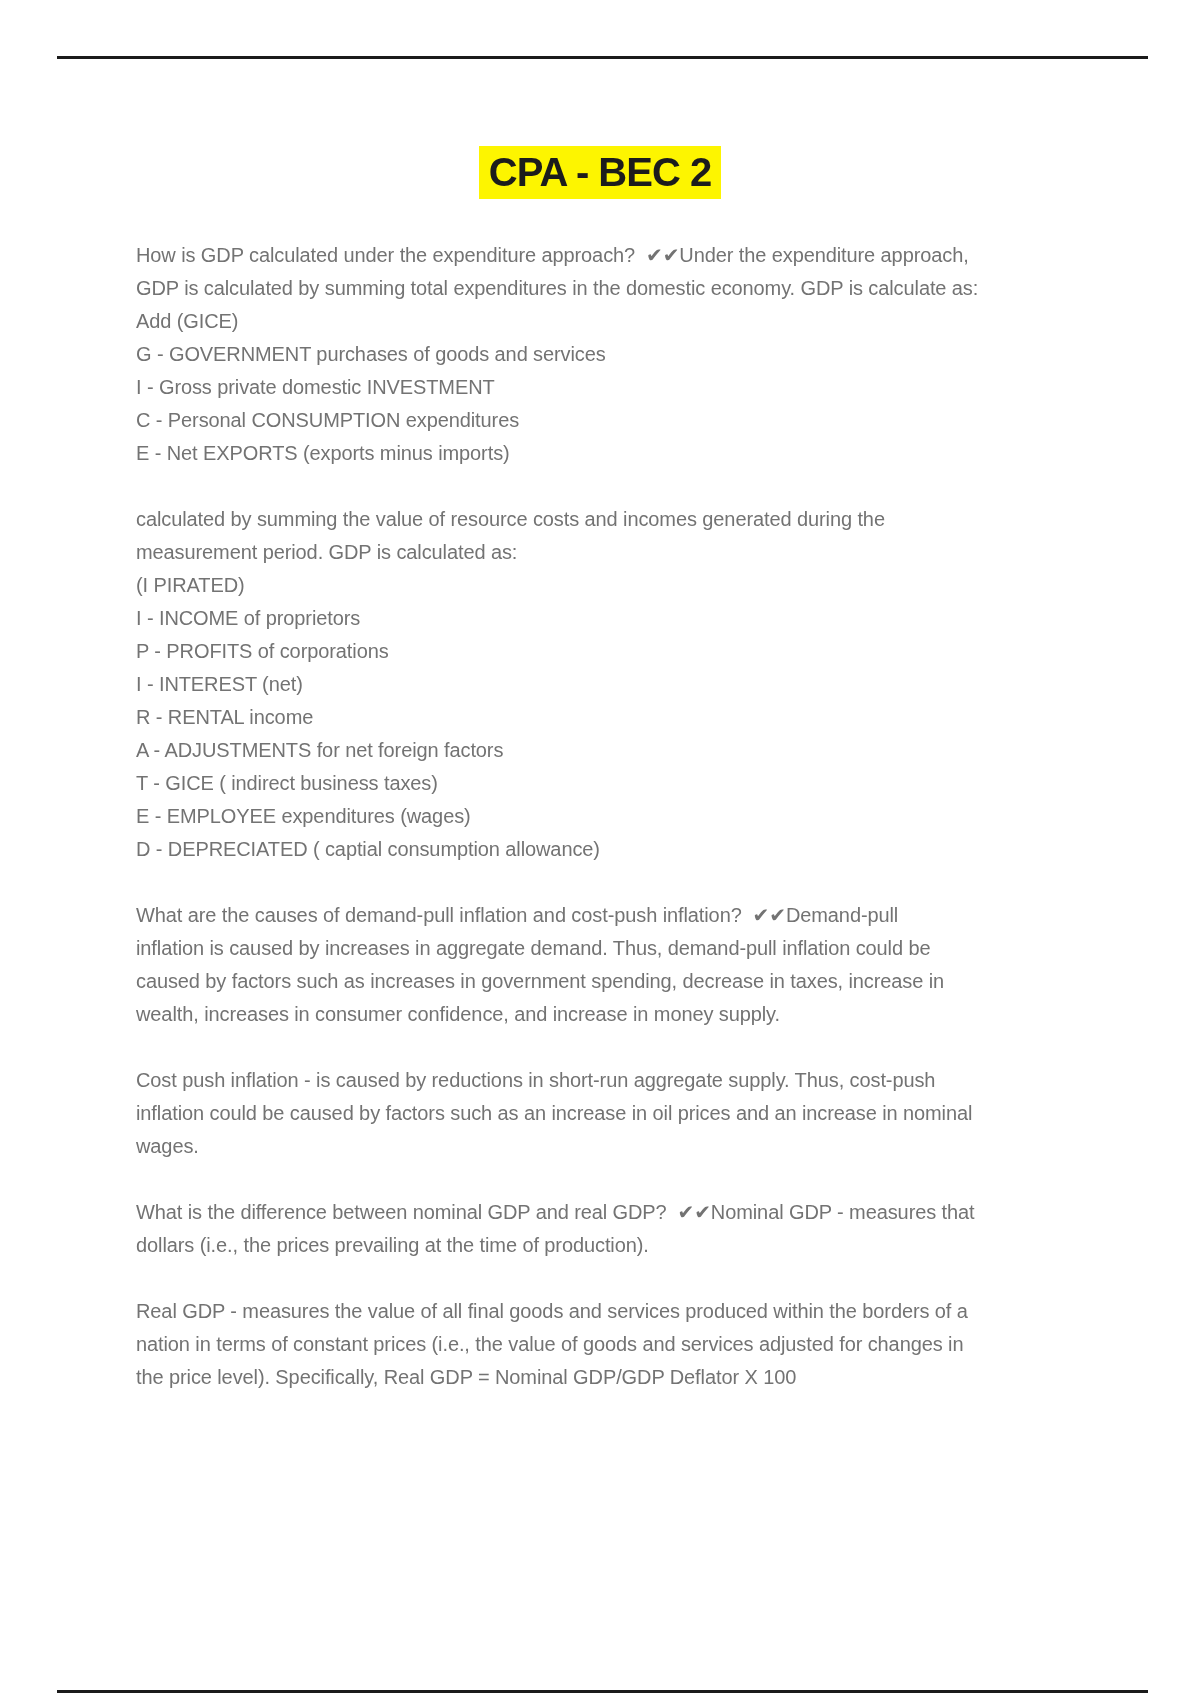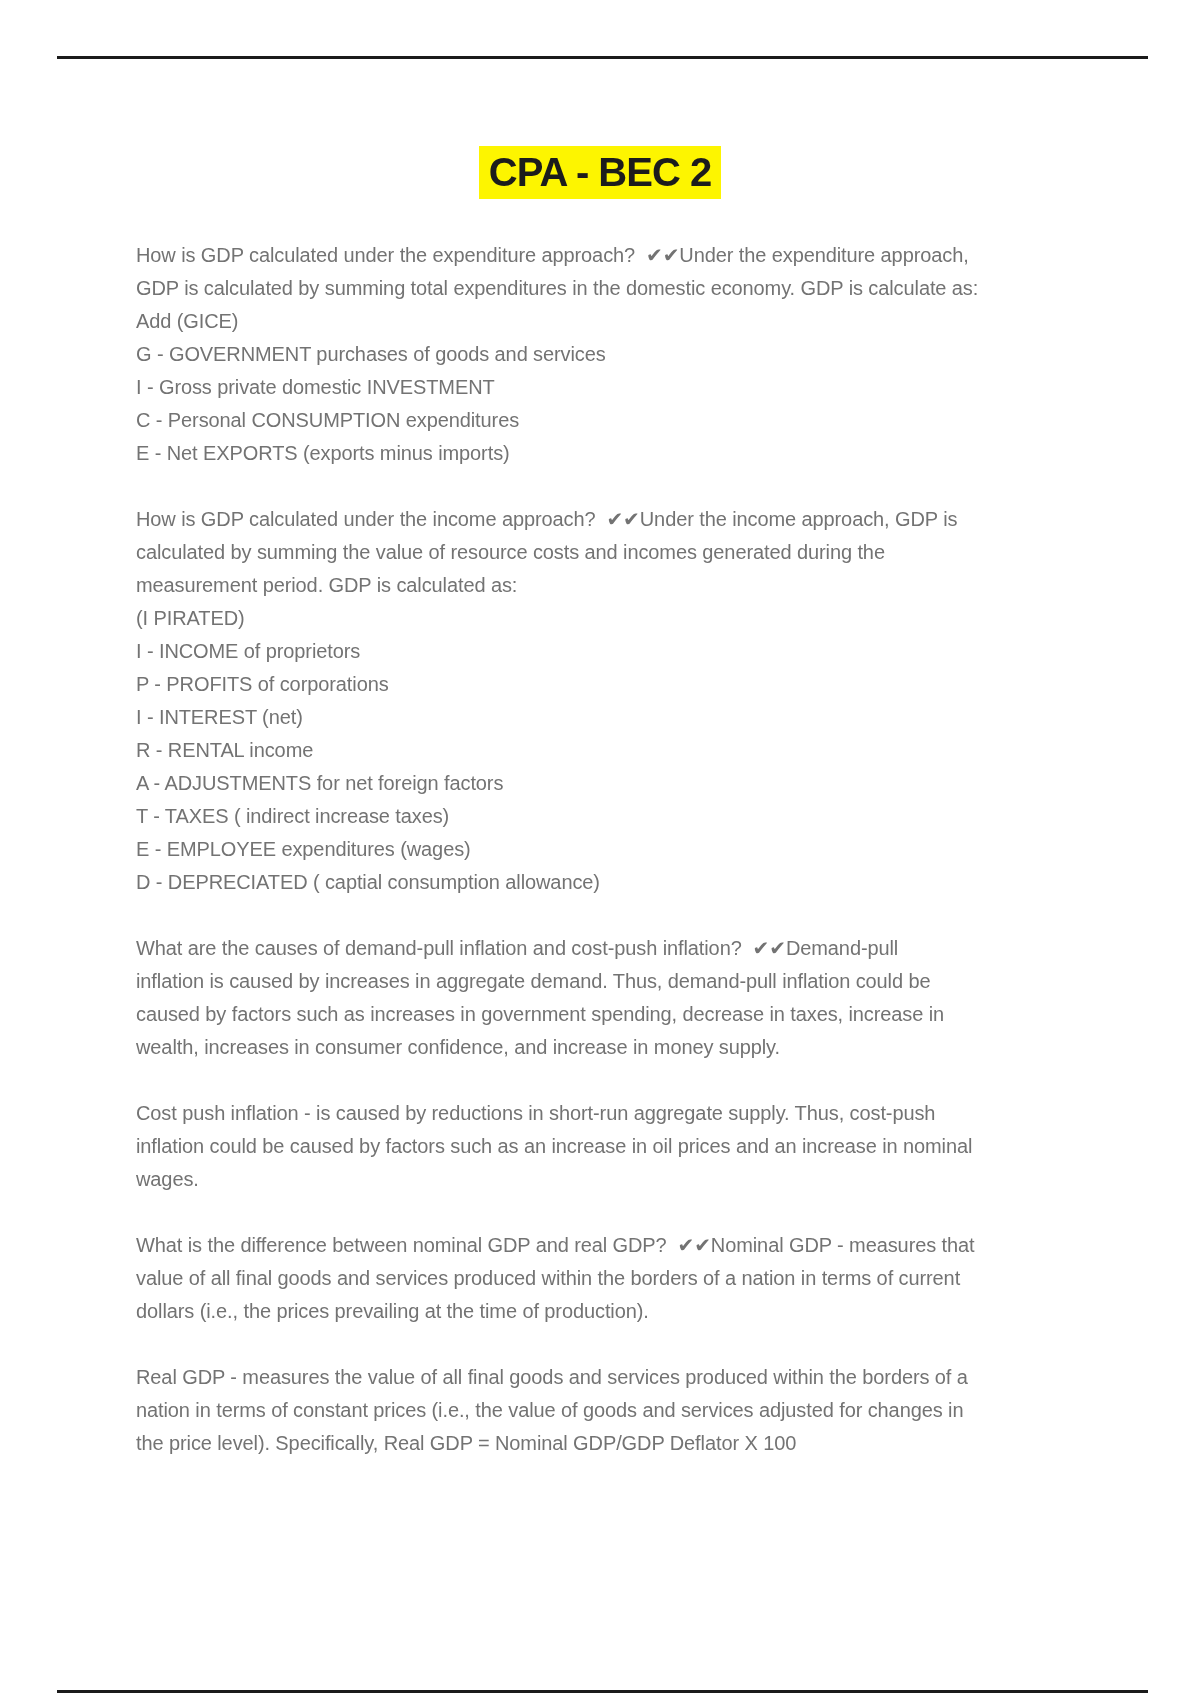"How is GDP calculated under the income" div.line { html: <div>How is GDP calculated under the income approach? ✔✔Under the income approach, GDP is</div> -> none }
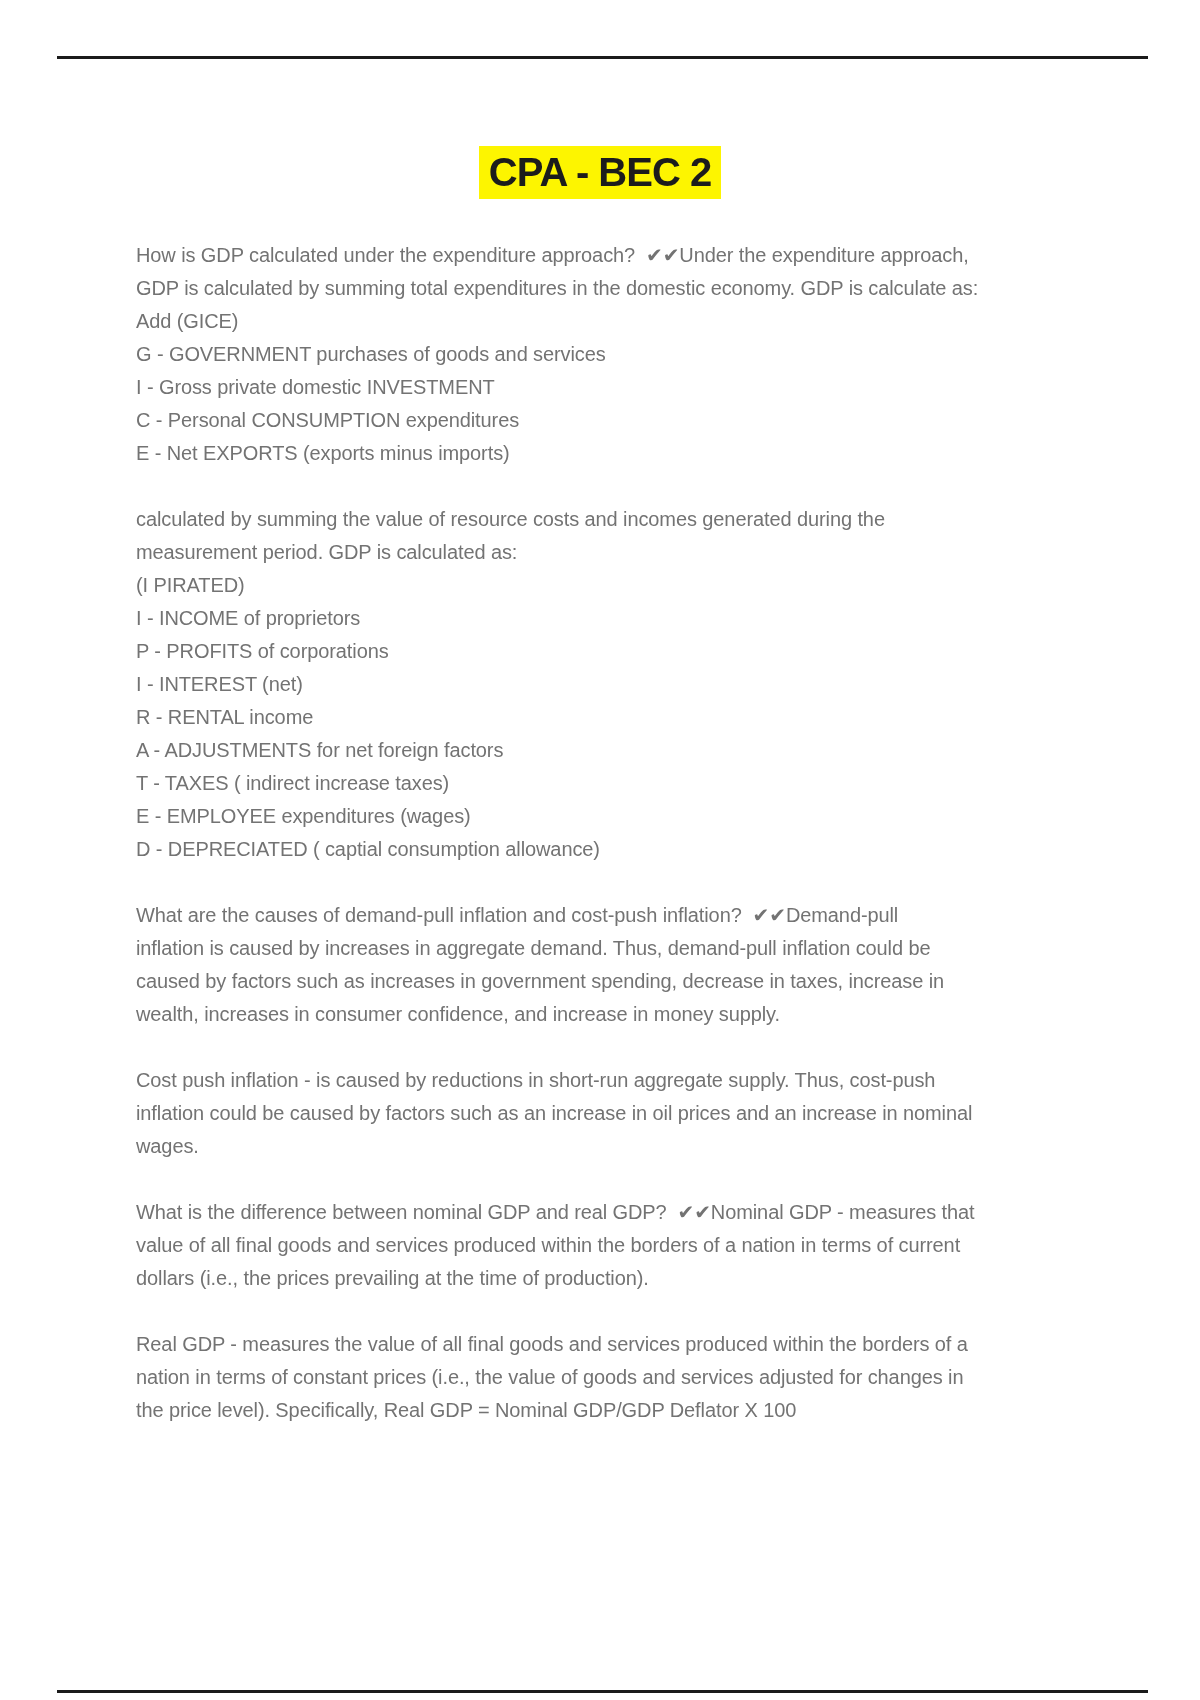"T - TAXES ( indirect" div.line { text: TAXES ( indirect increase -> GICE ( indirect business }
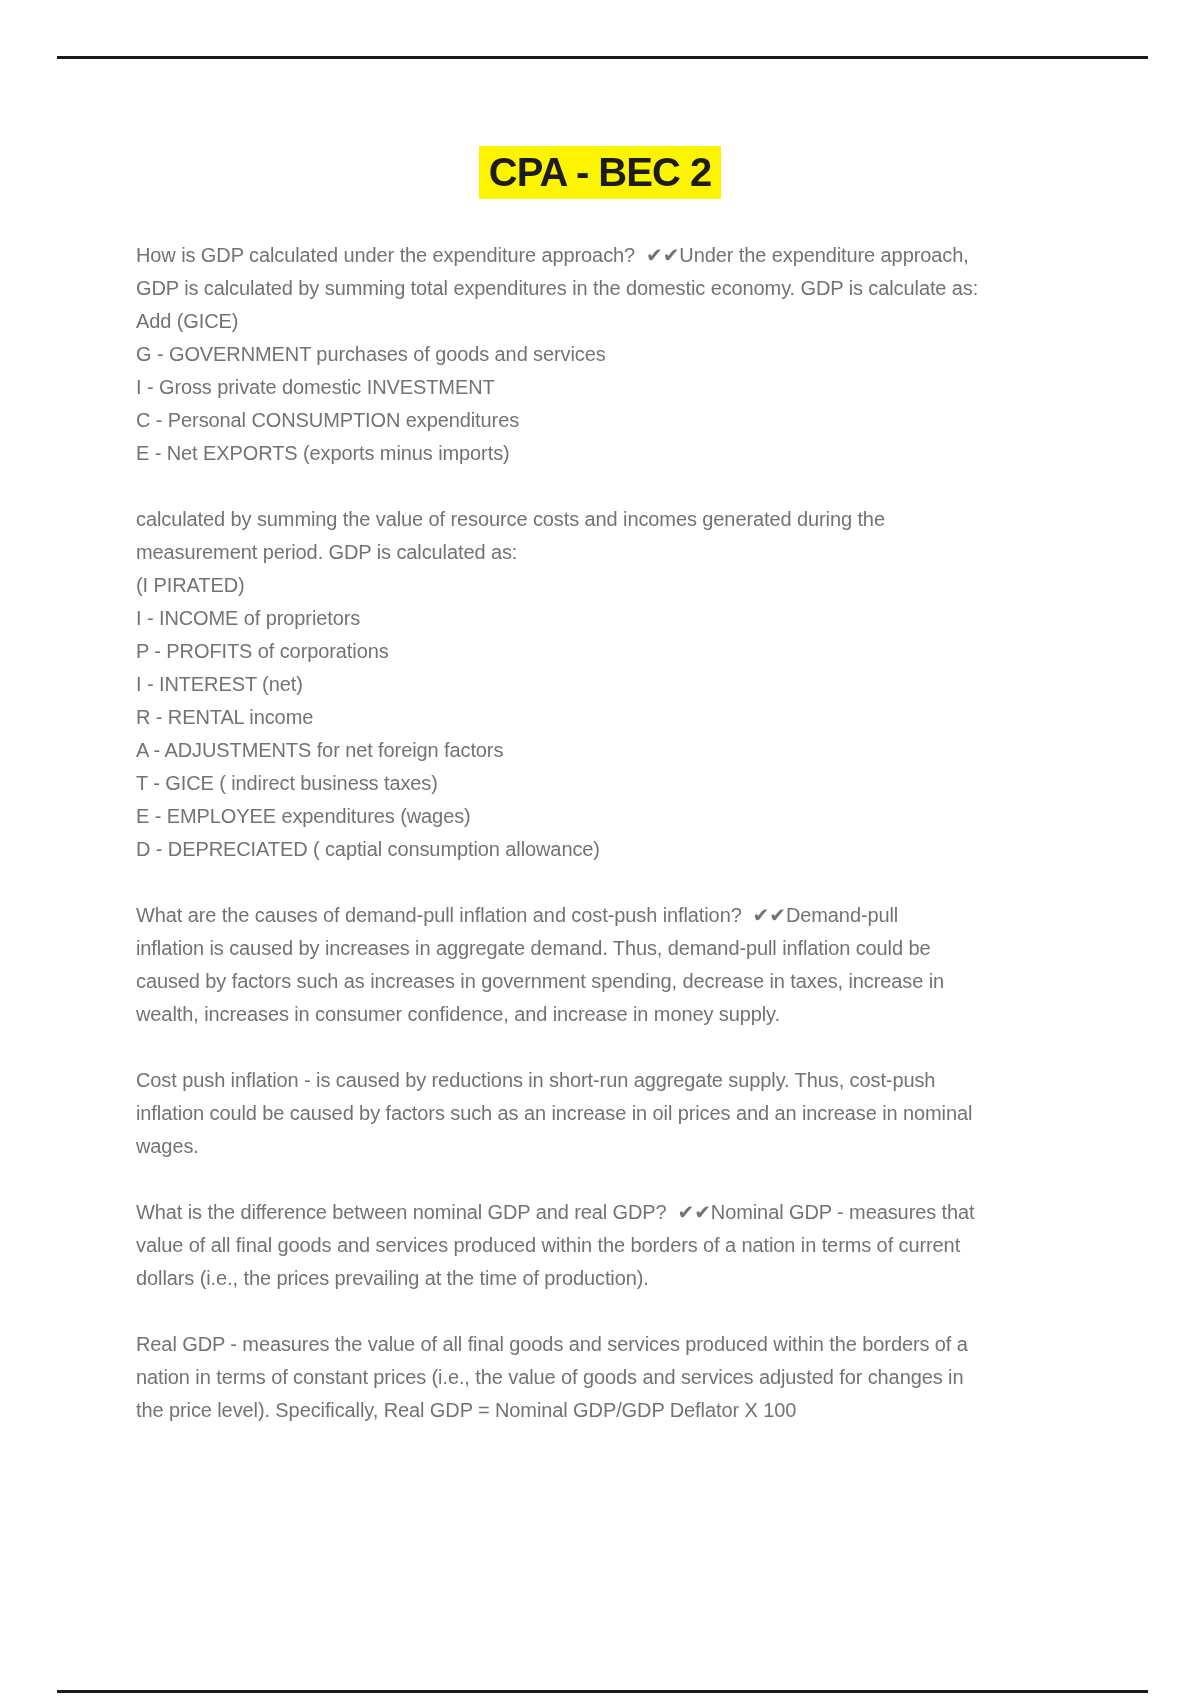"value of all final goods" div.line { html: <div>value of all final goods and services produced within the borders of a nation in terms of current</div> -> none }
